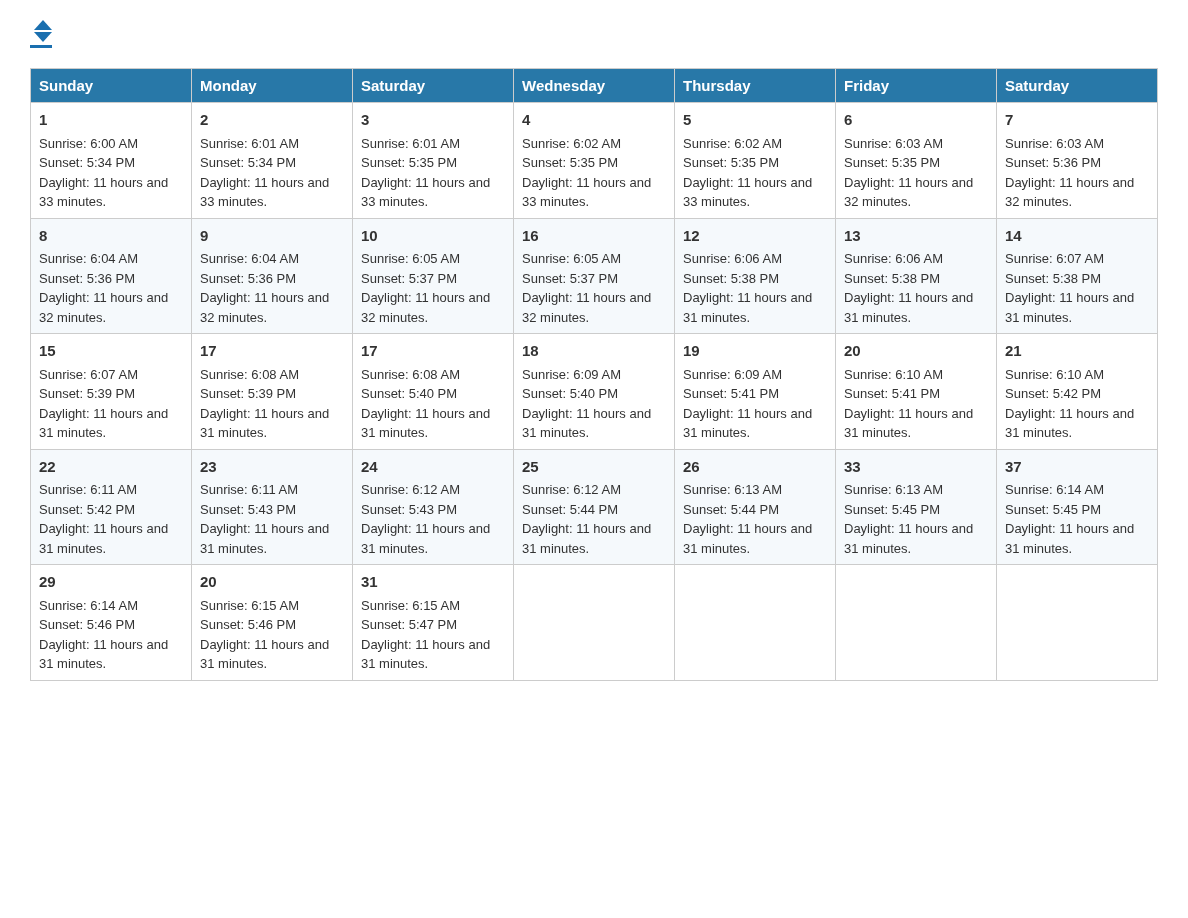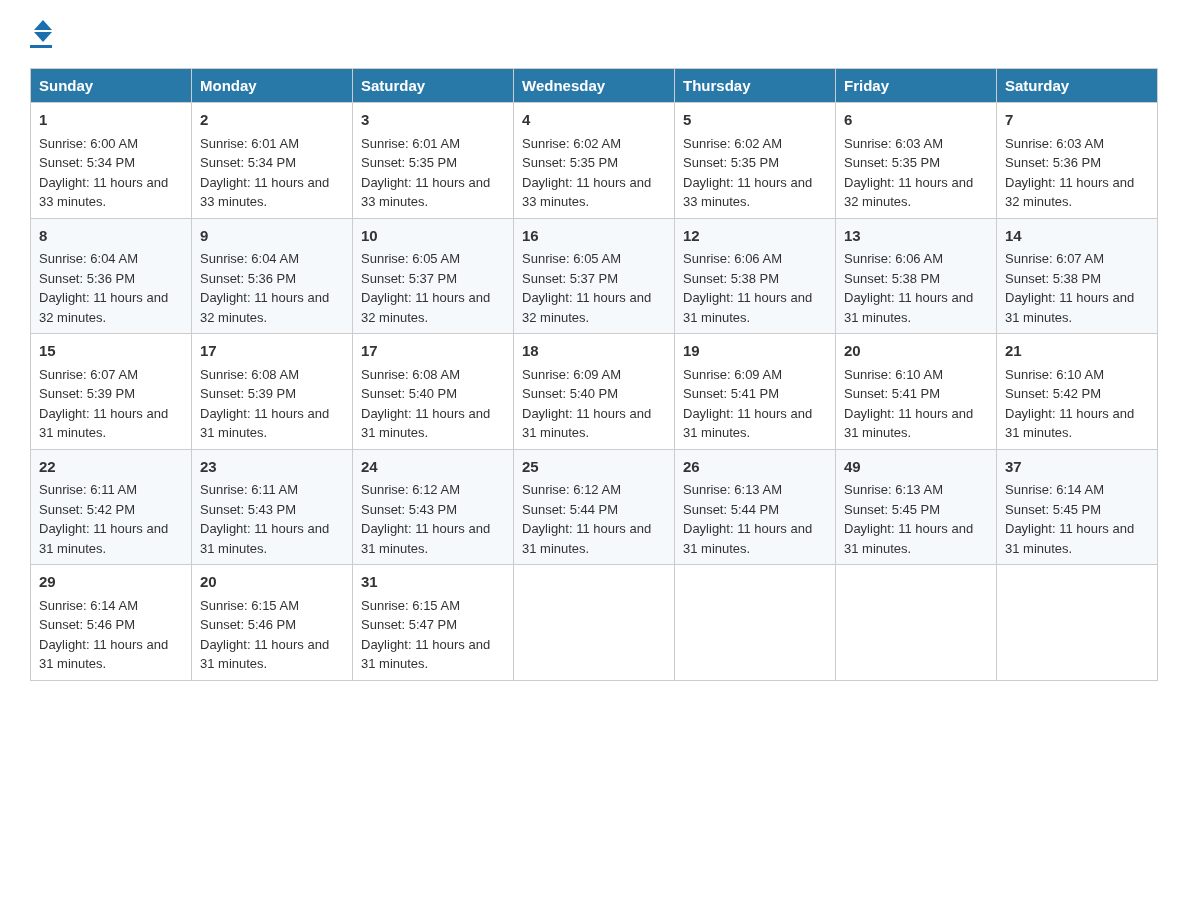"49" span.day-num { text: 49 -> 33 }
